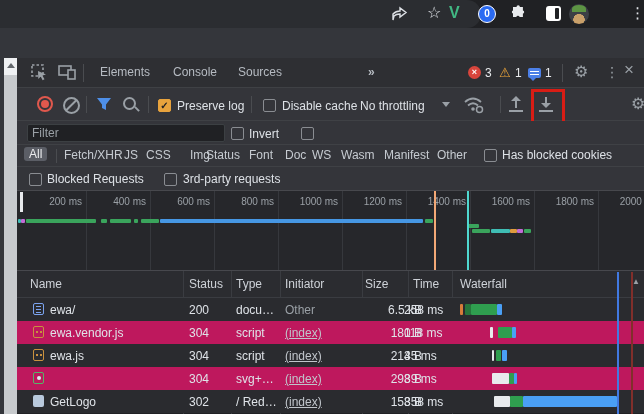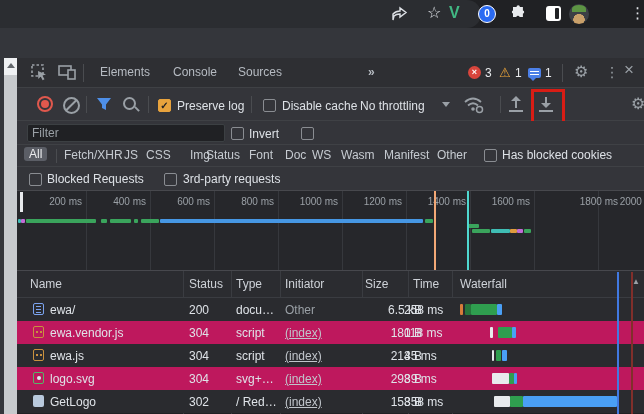"1800 ms" span.tlabel { padding-left: 24px -> none }
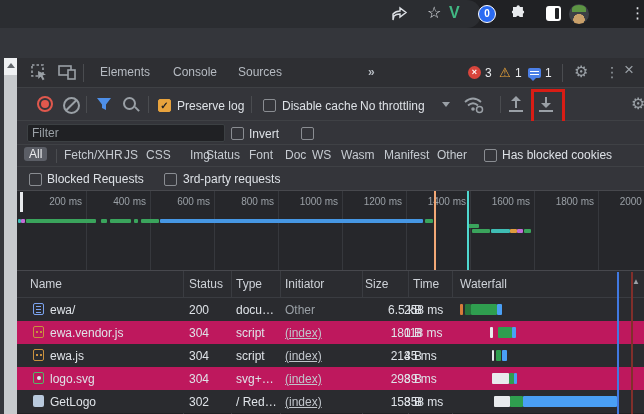"logo.svg" span.cell { html: <span>logo.svg</span> -> none }
